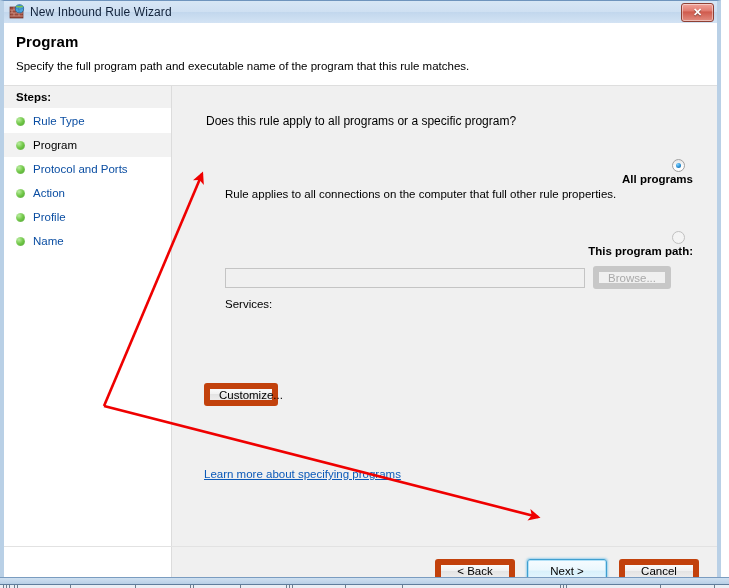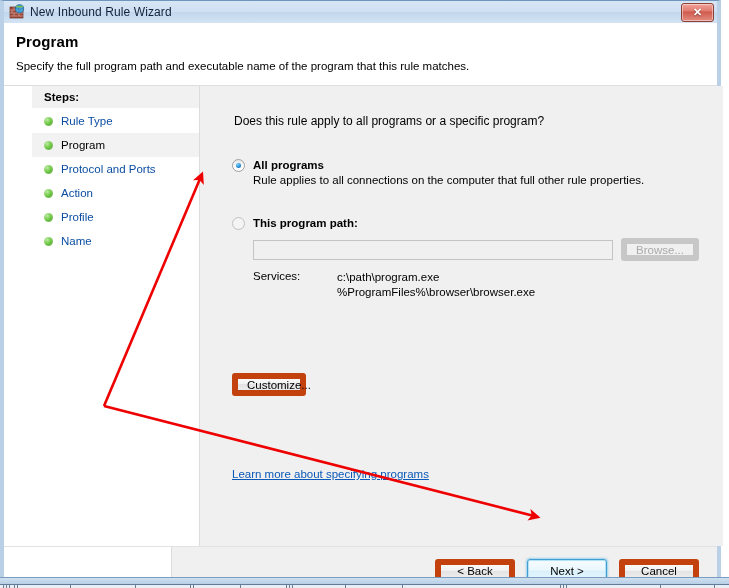"Steps:" .sidebar { margin-left: 28px -> none }
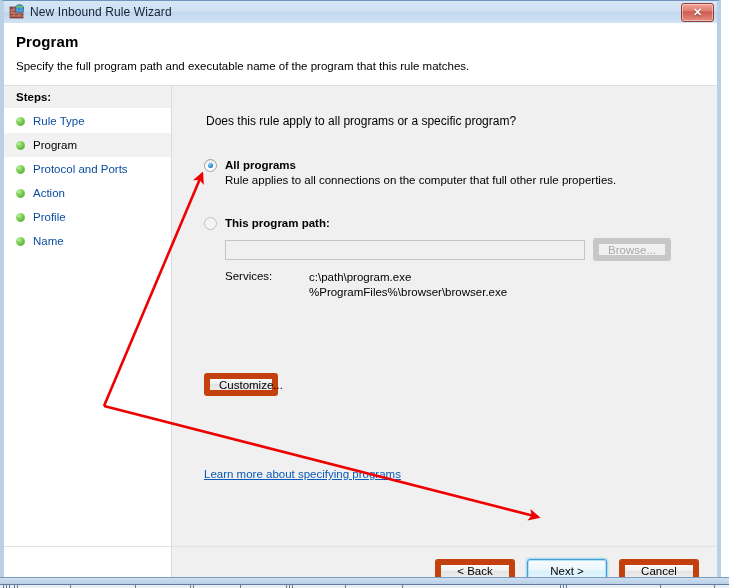"All programs" .opt-row { flex-direction: none -> column }
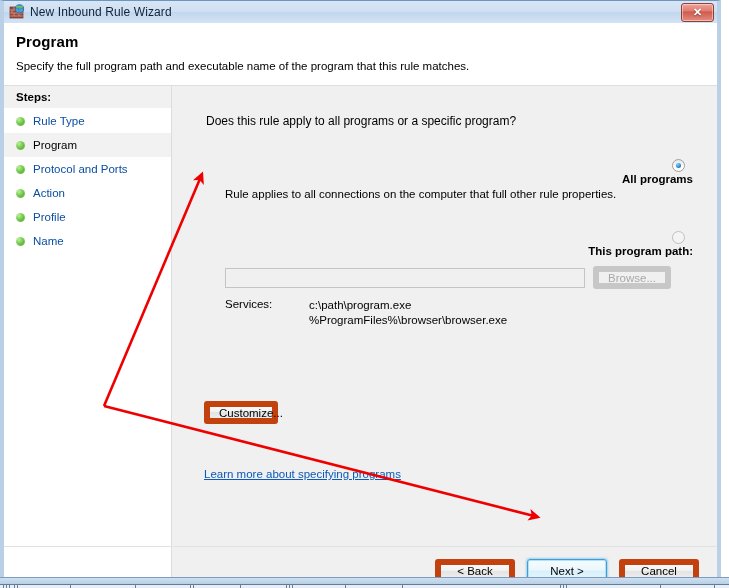"c:\path\program.exe" div.example-vals { html: <div> <div>c:\path\program.exe</div> <div>%ProgramFiles%\browser\browser.exe</div> </div> -> none }
